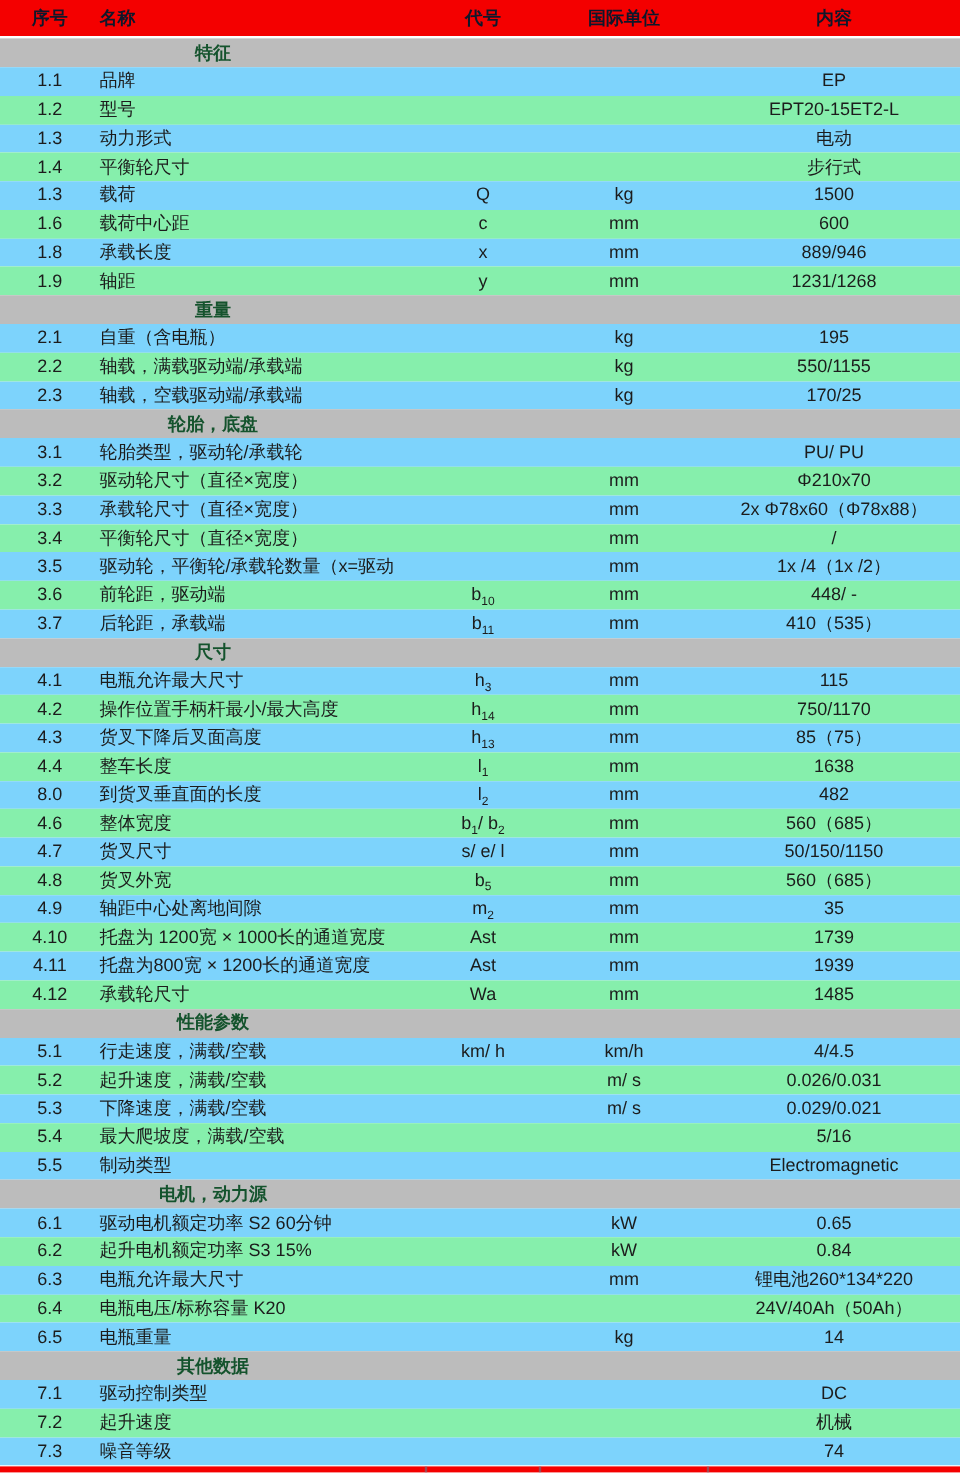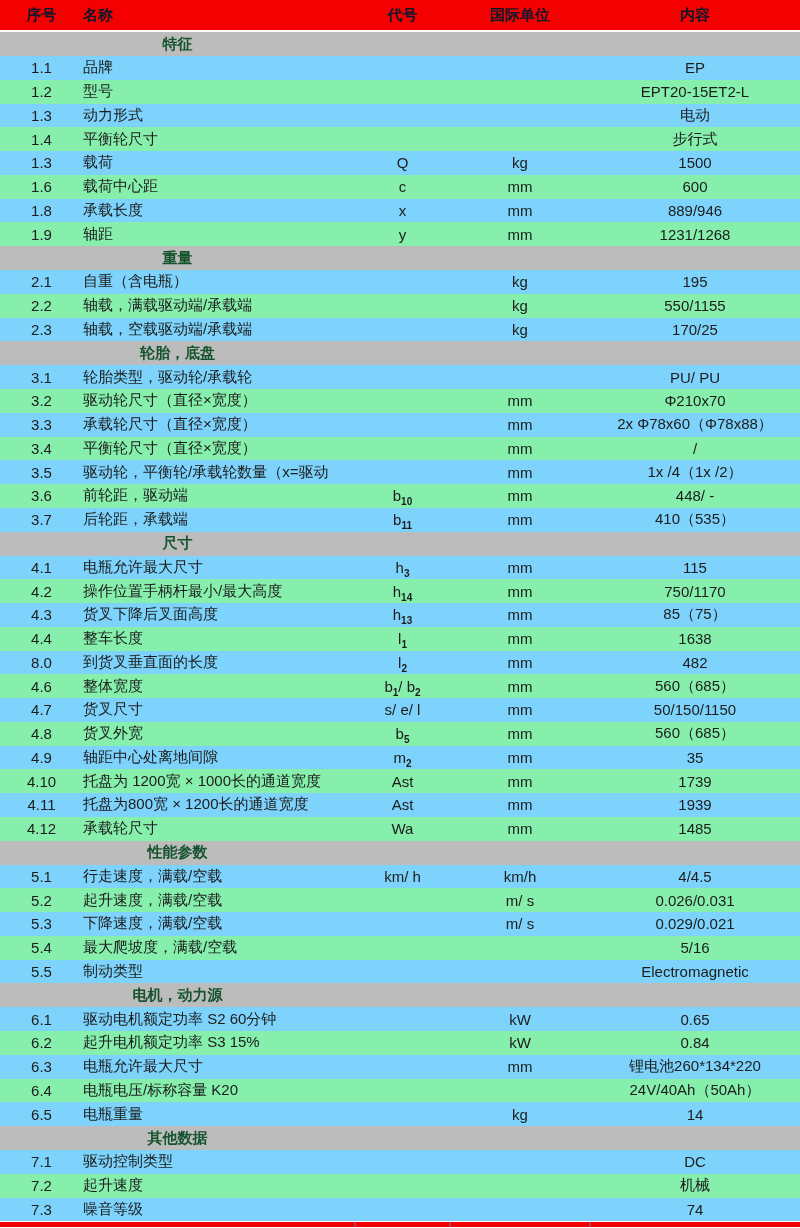"10" sub { font-weight: bold -> none }
